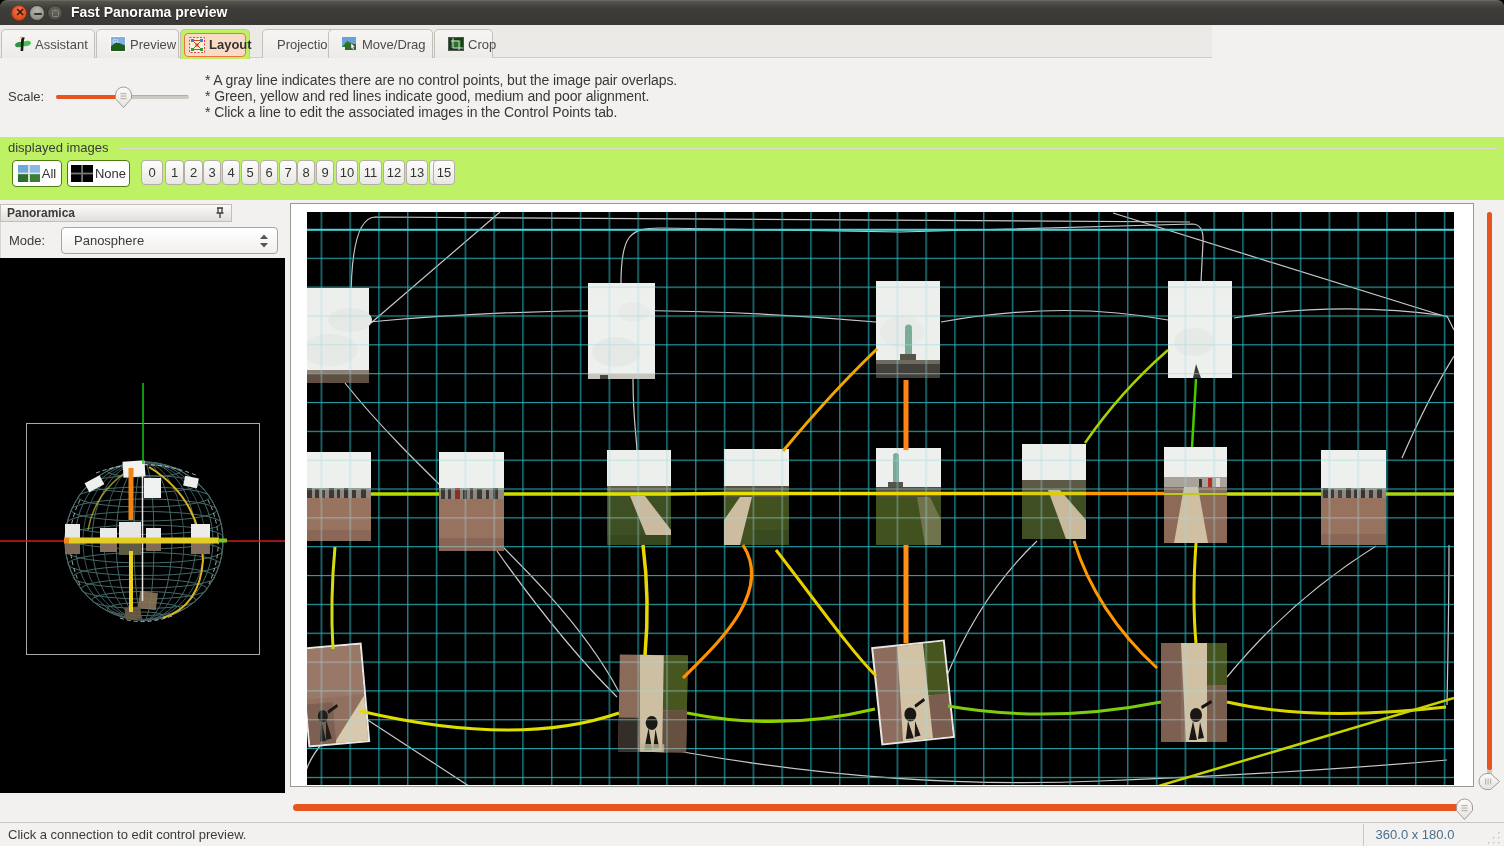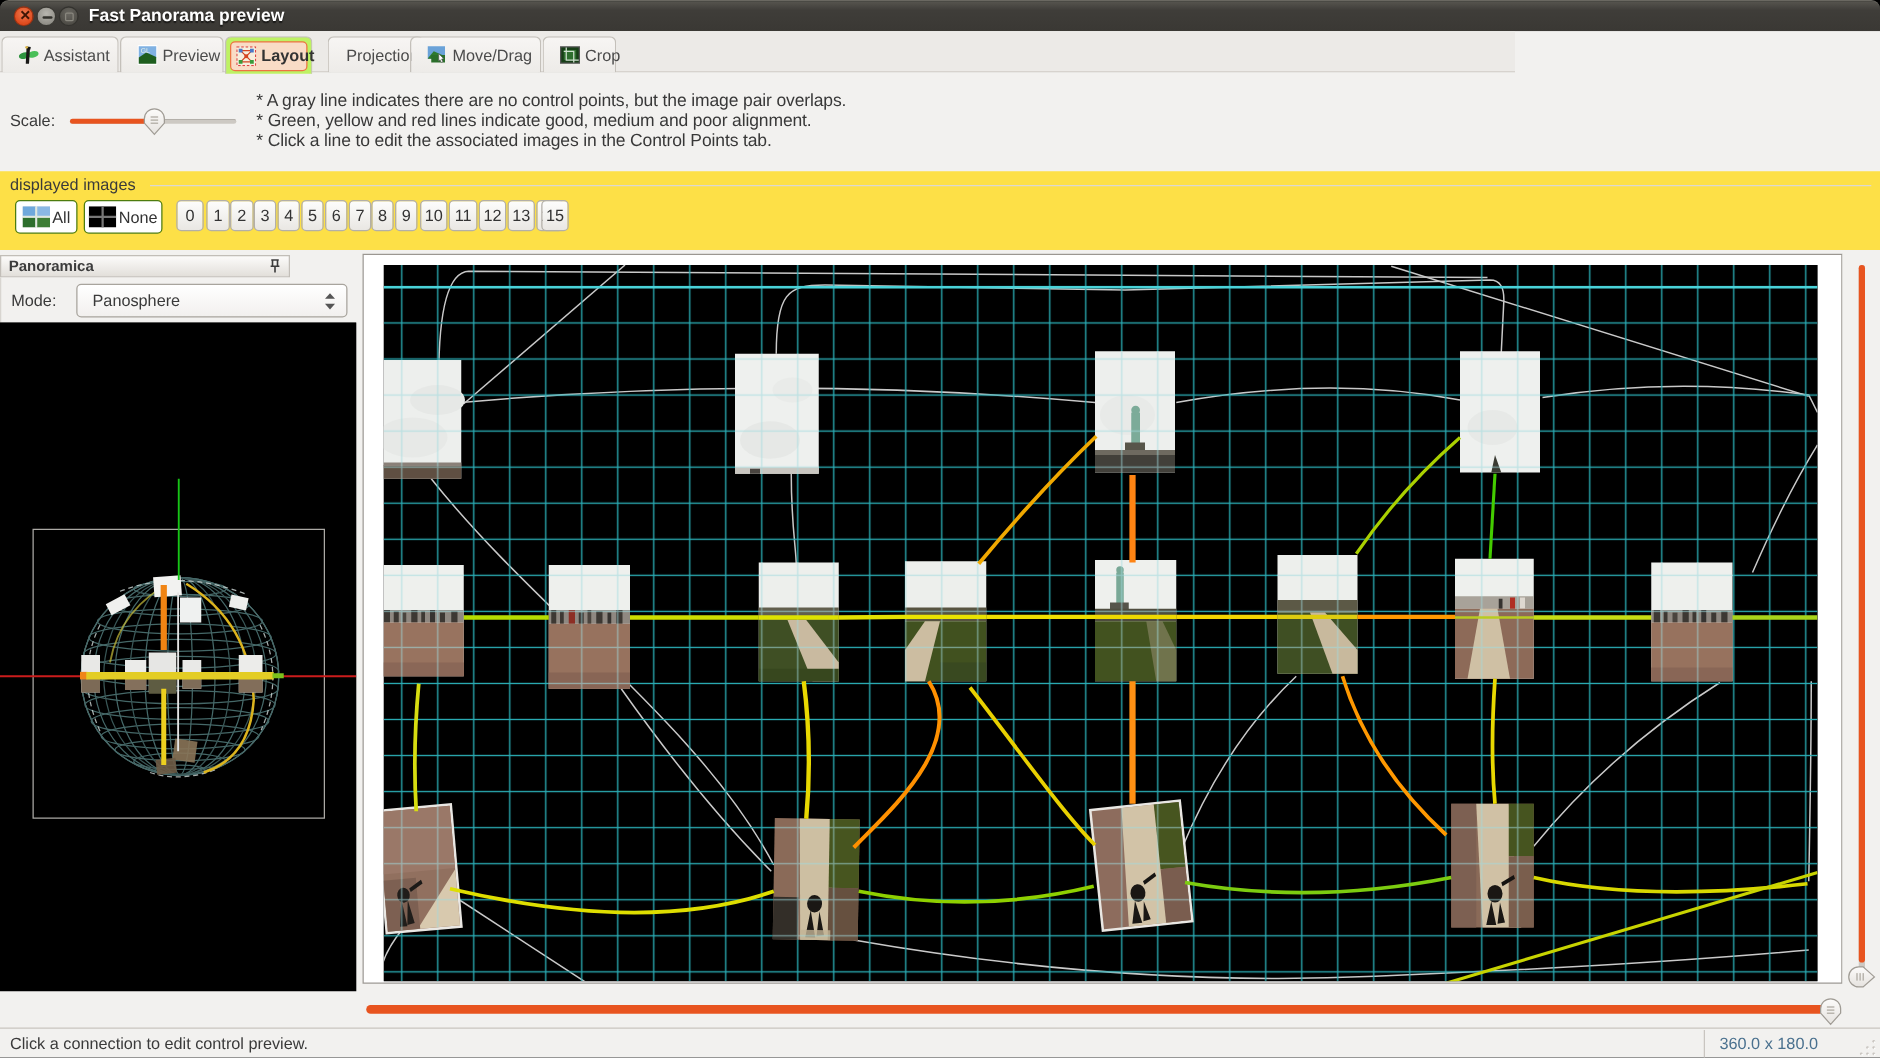"displayed images" #dispsec { background: #fde047 -> #bef264 }
